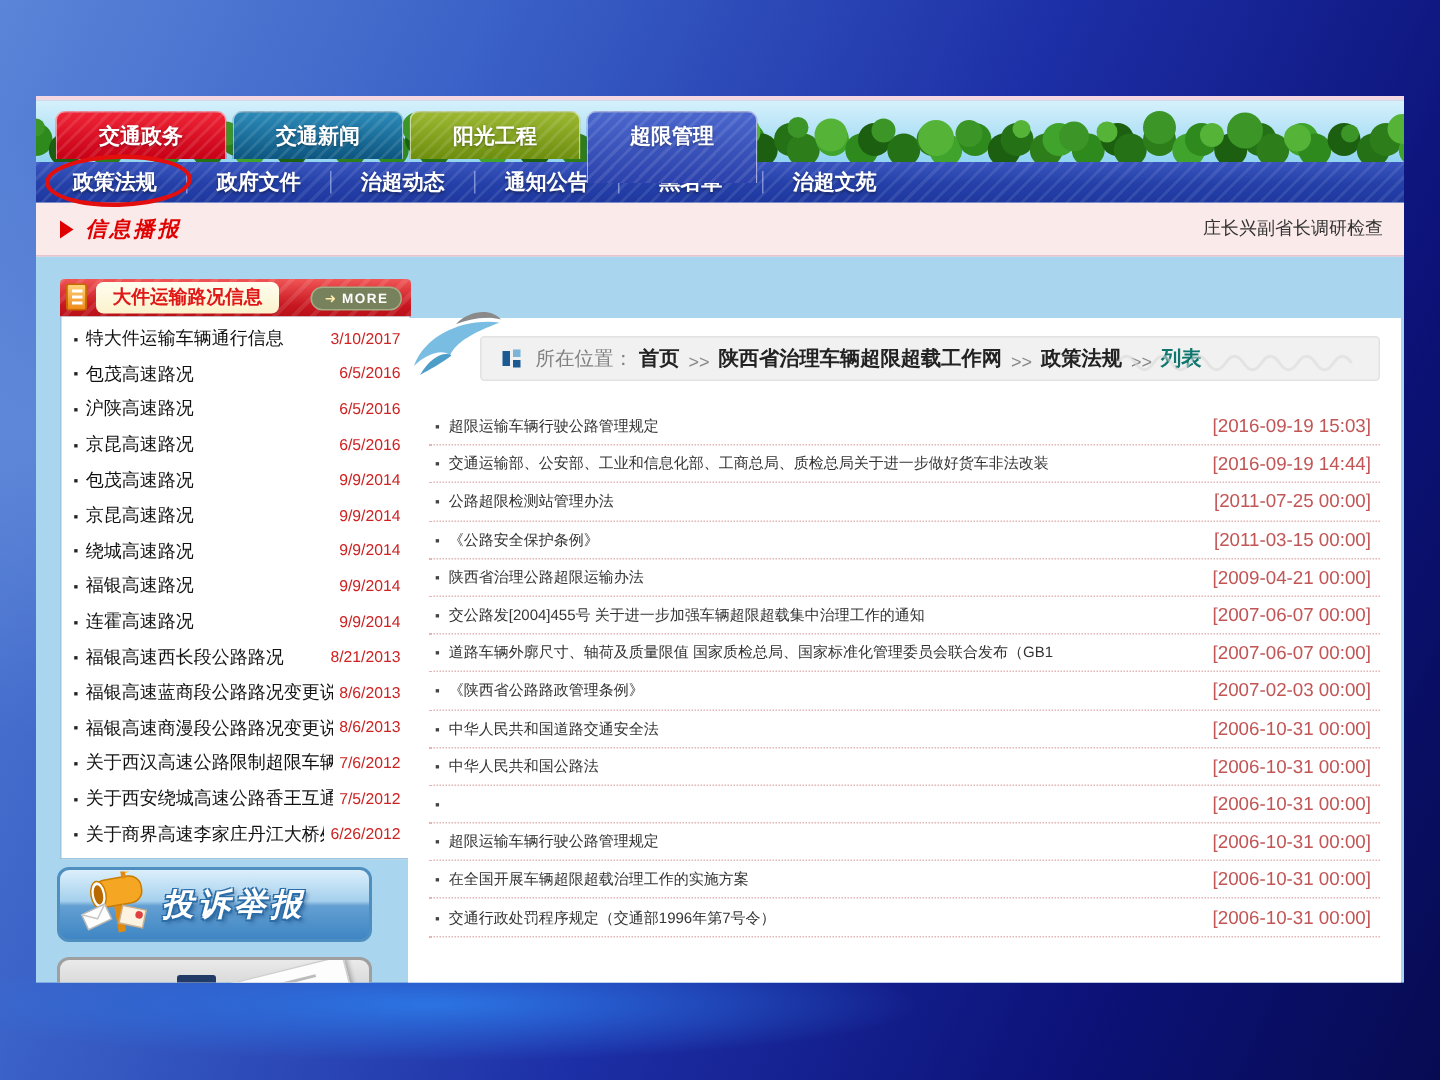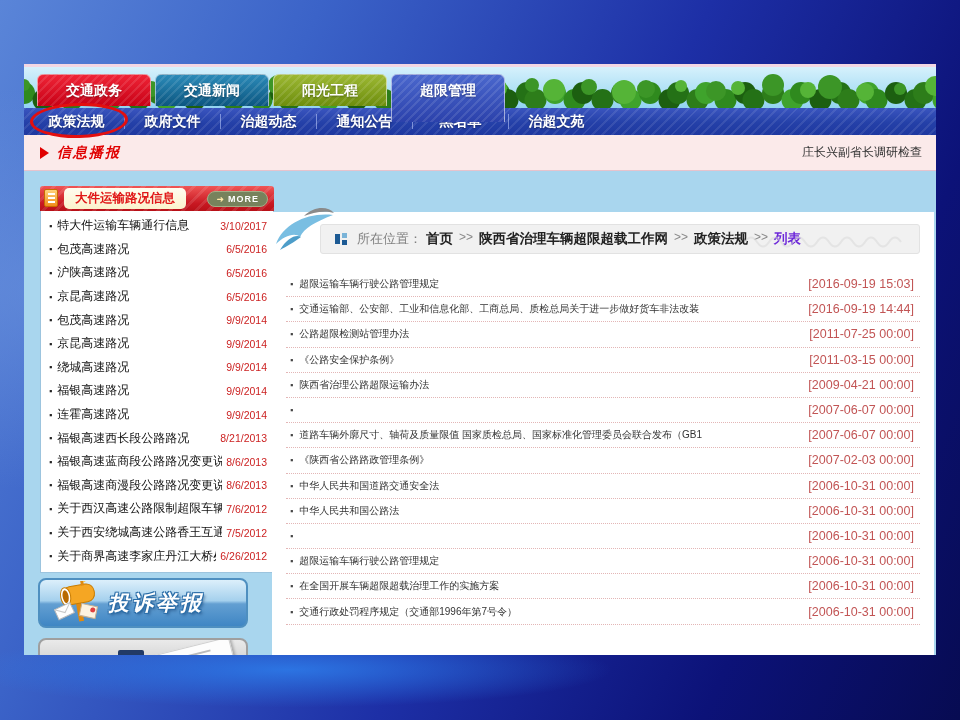"首页" span { align-items: flex-start -> flex-end }
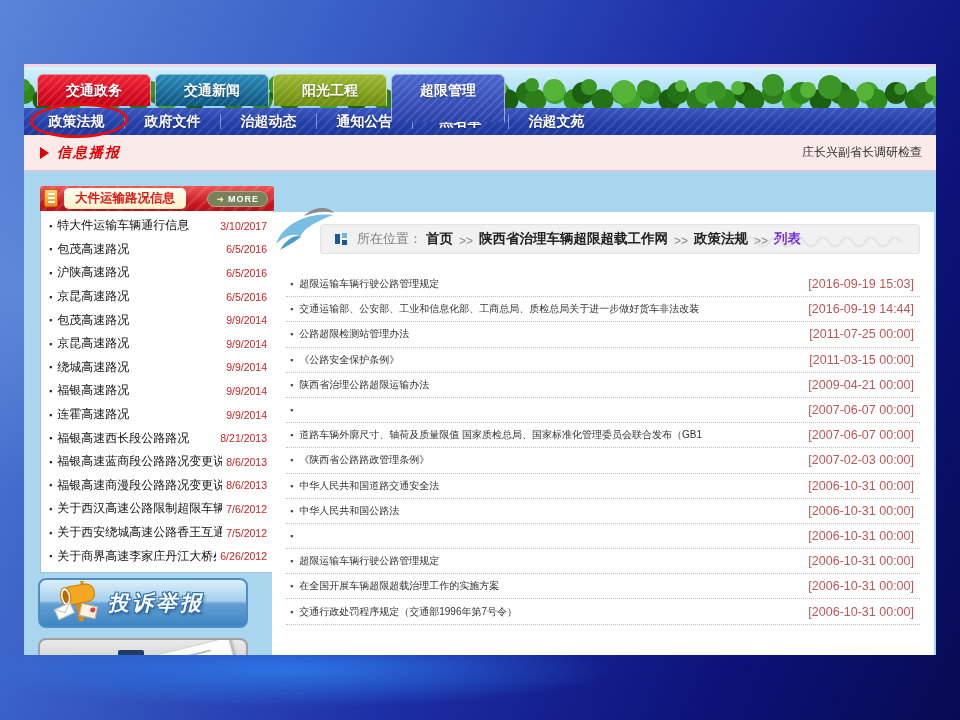"列表" .crumb-part.last { color: #6d28d9 -> #0f766e }
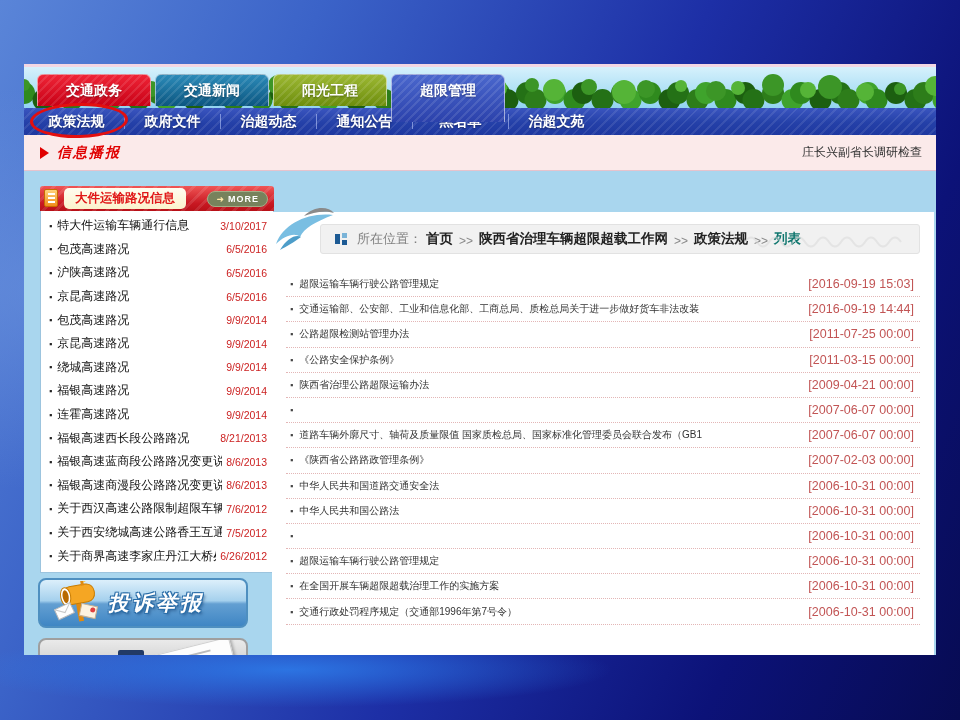"交公路发[2004]455号 关于进一步加强车辆超限超载集中治理工作的通知" span.art-title { html: none -> <span>交公路发[2004]455号 关于进一步加强车辆超限超载集中治理工作的通知</span> }
